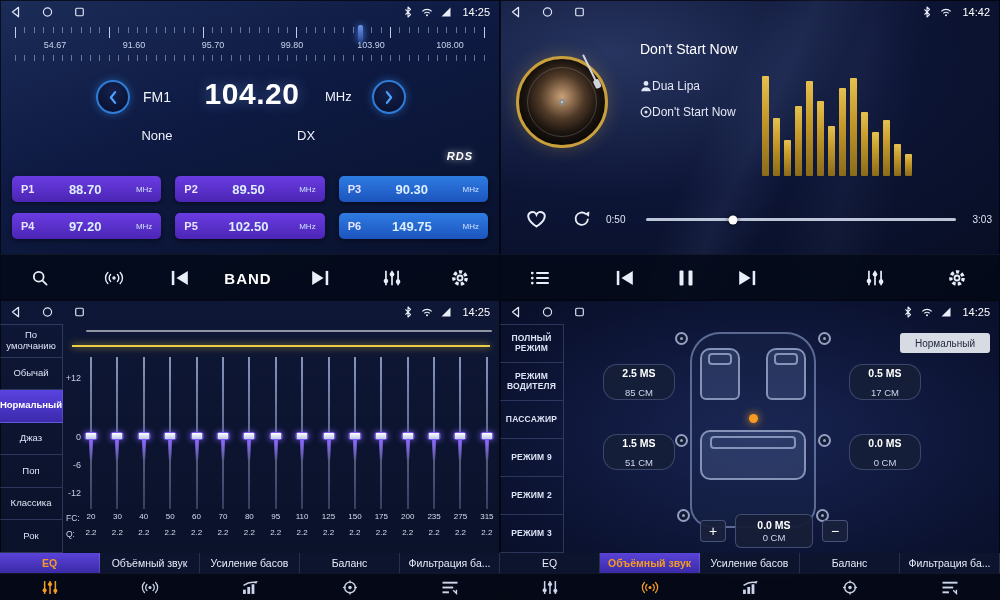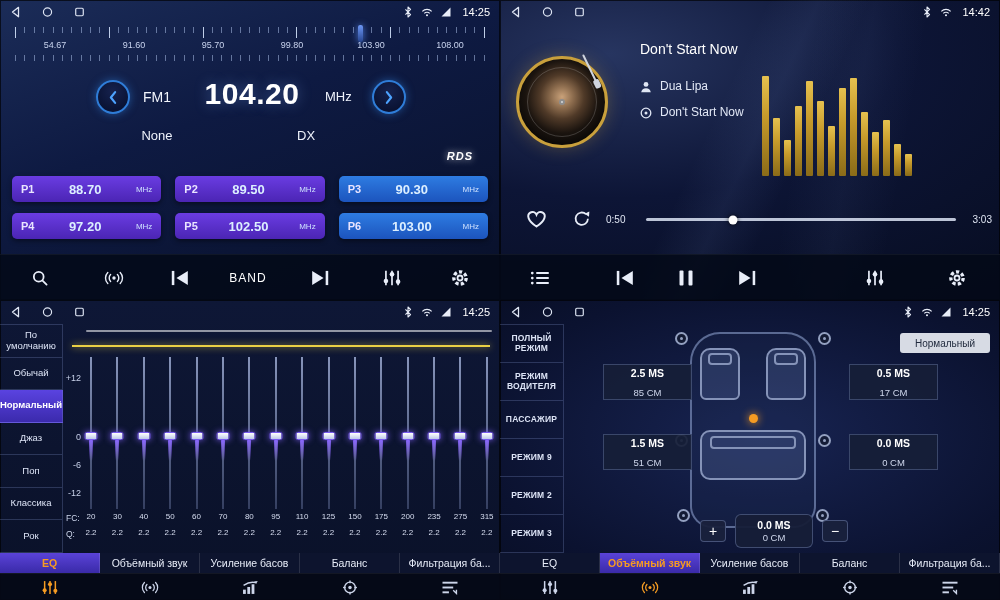"Dua Lipa" .tr-row { align-items: flex-end -> center; gap: 8px -> 0 }
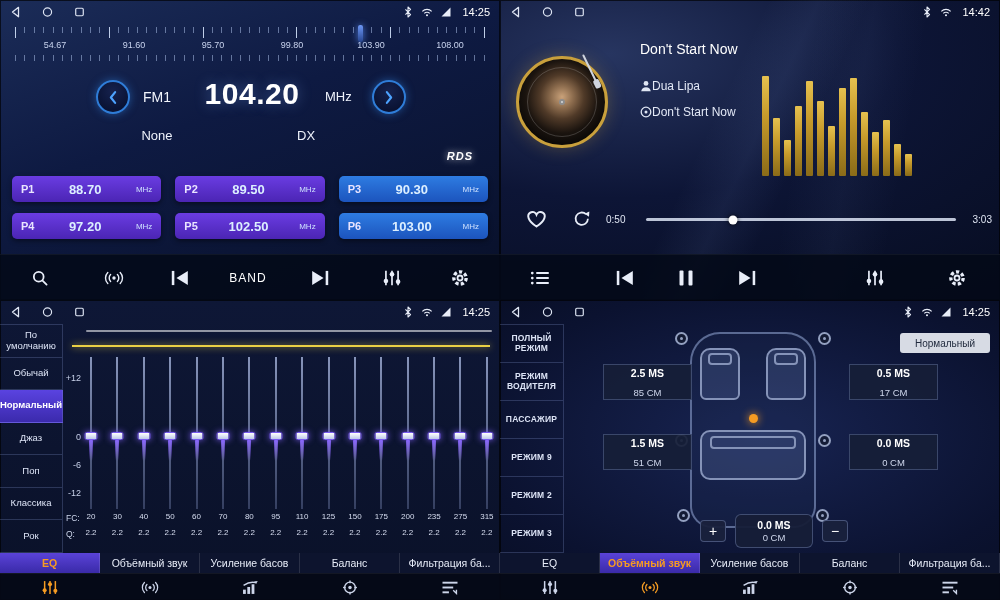"103.00" span.p-freq { text: 103.00 -> 149.75 }
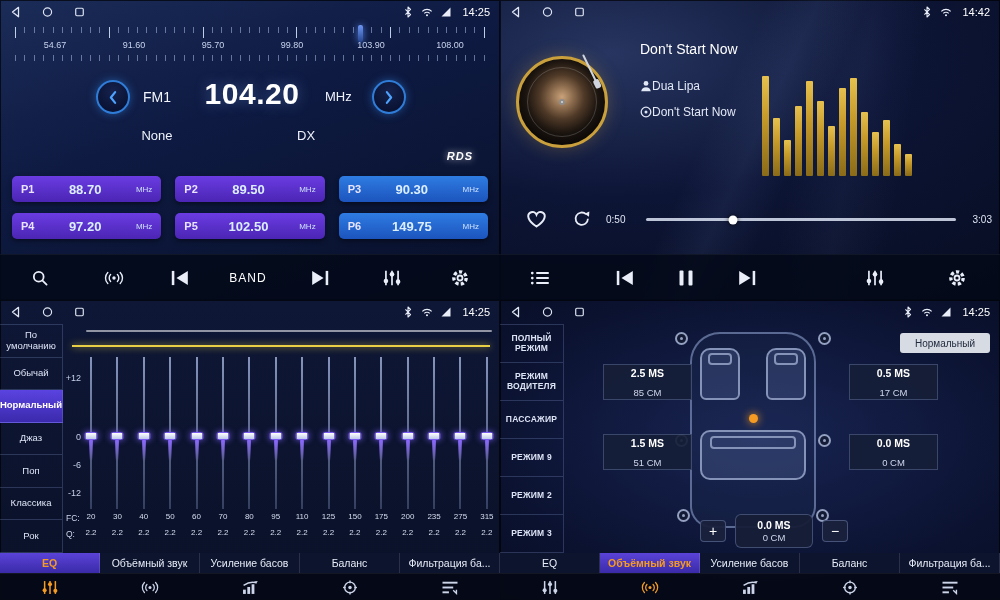"BAND" .band-text { font-size: 12px -> 15px; font-weight: normal -> bold }
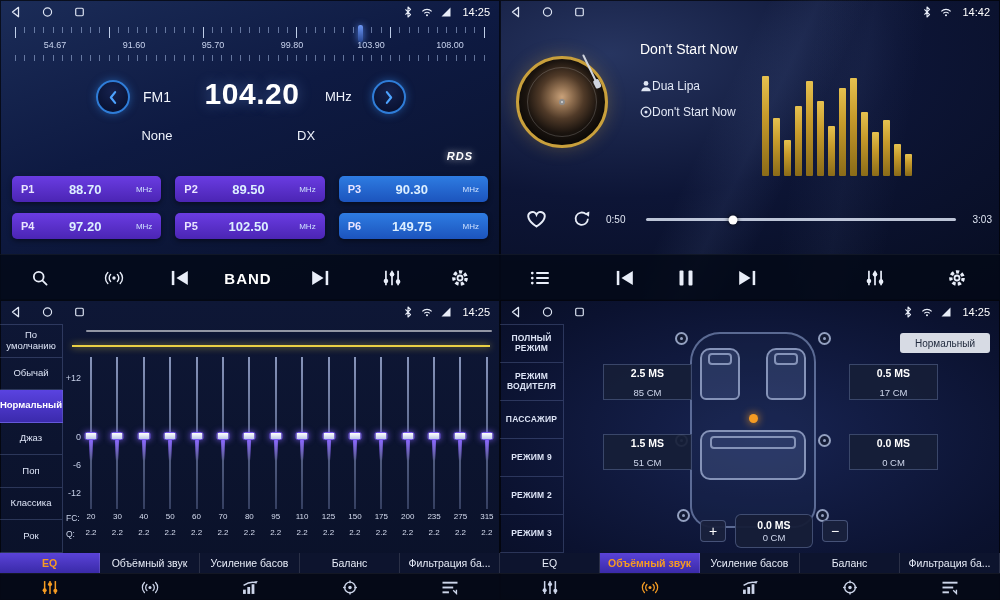"2.5 MS" .delaybox { border-radius: 0 -> 14px; width: 89px -> 72px }
